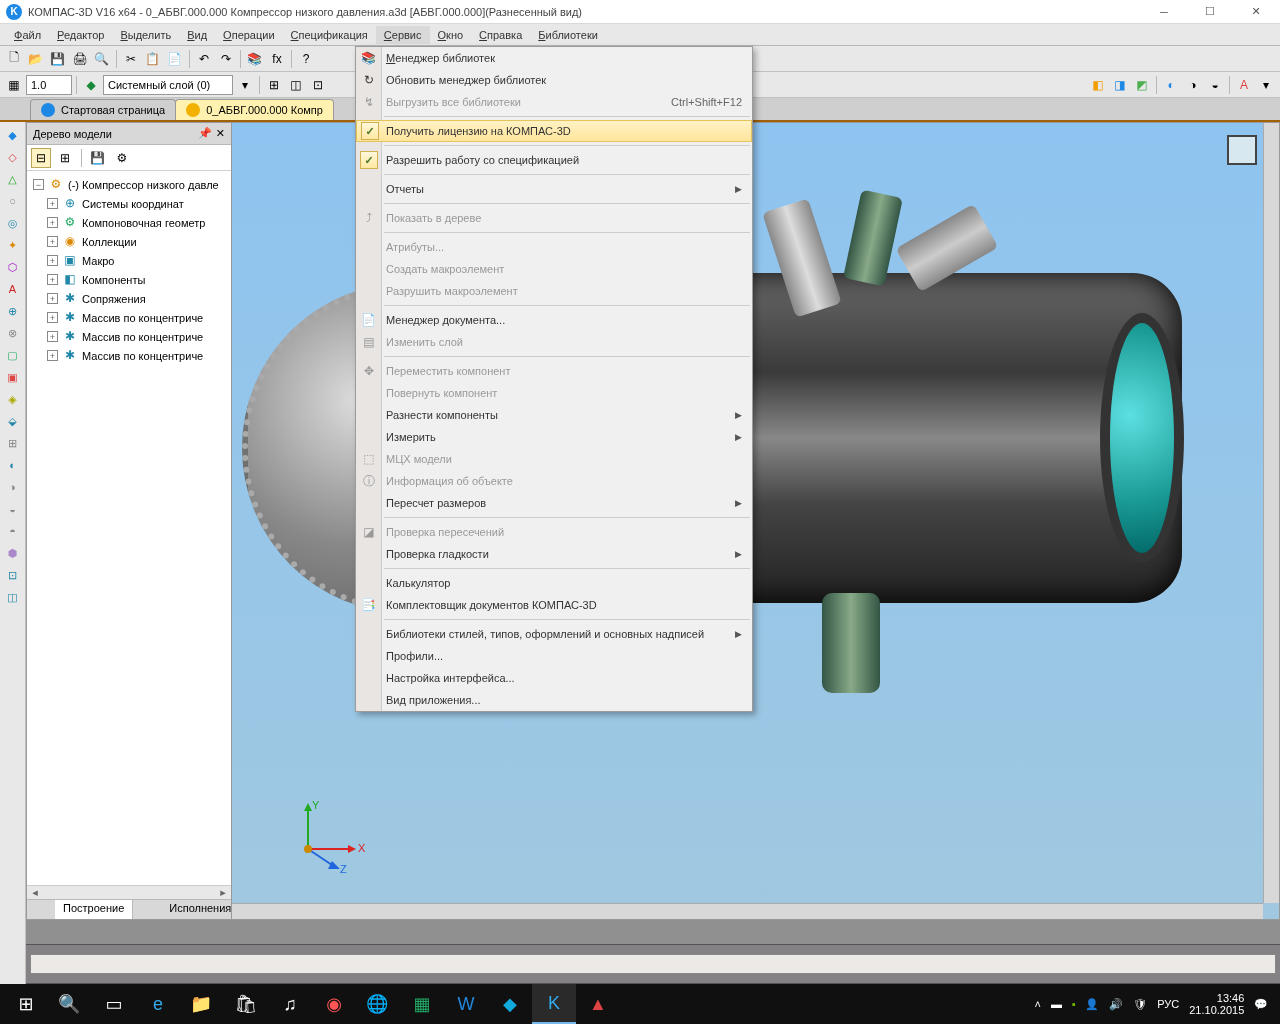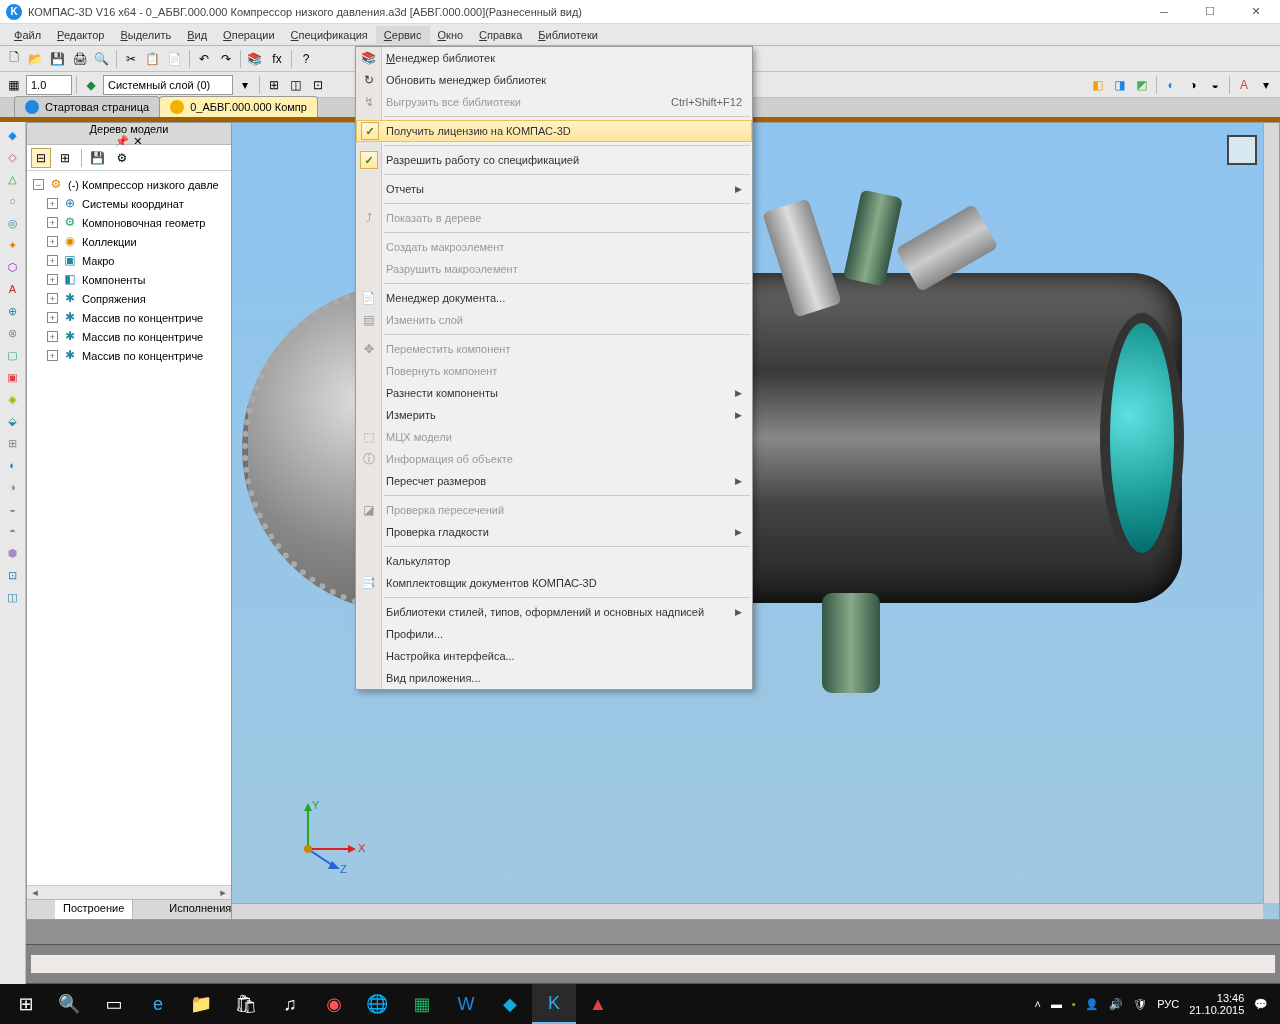"Стартовая страница" .tab-strip { border-bottom: 5px solid #a16207 -> 2px solid #a16207; padding-left: 14px -> 30px }
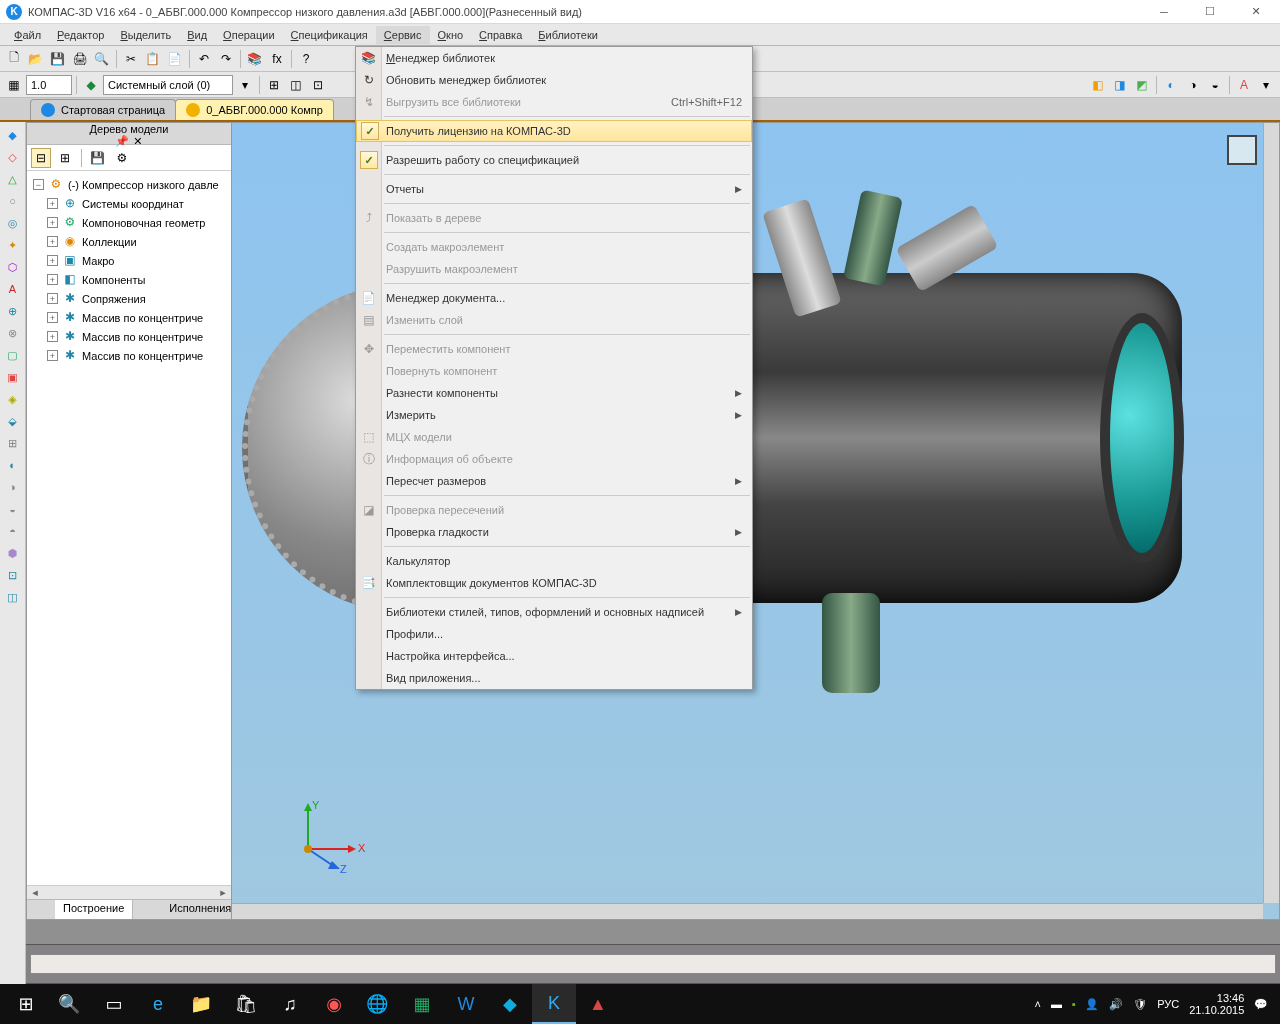"Дерево модели" .tree-hdr { flex-direction: column -> none }
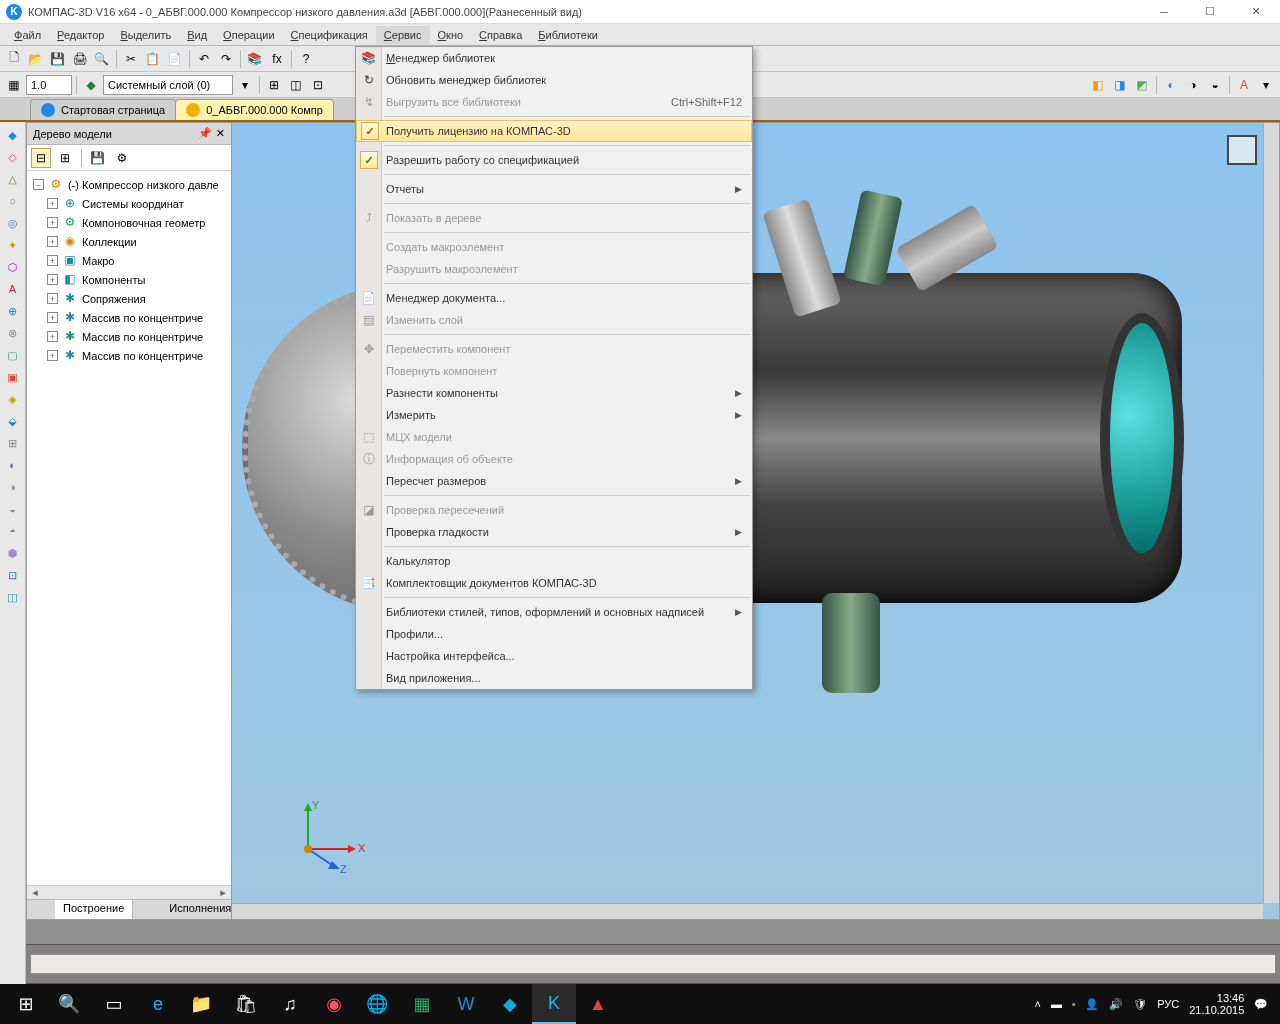"Атрибуты..." div.dd-item { html: none -> <div> <span>Атрибуты...</span> </div> }
